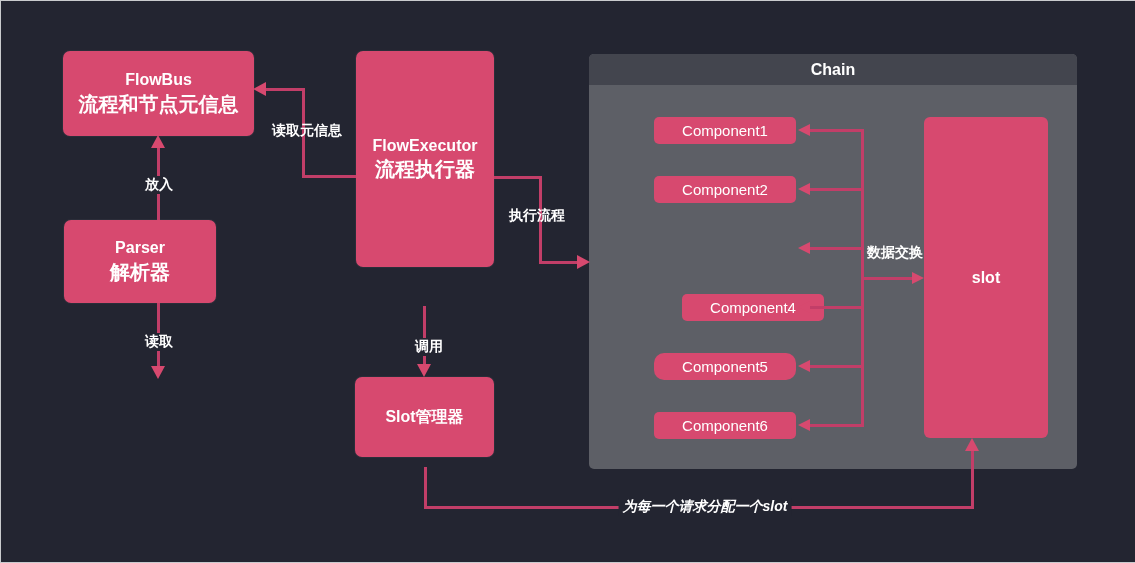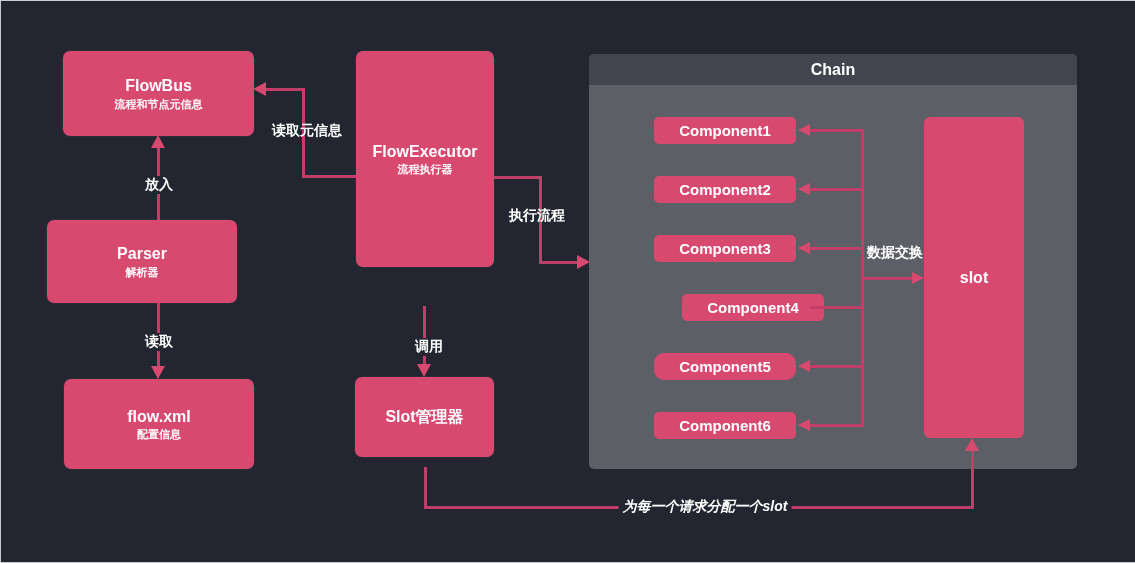"流程和节点元信息" .node .subtitle { font-size: 11px -> 20px }
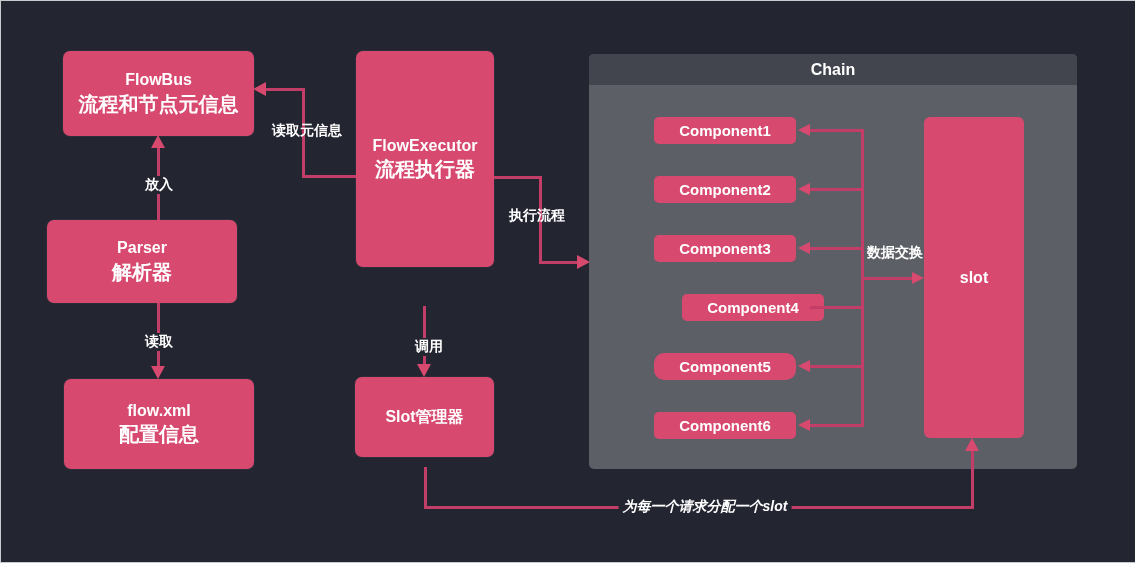"Component1" .component { font-weight: bold -> normal }
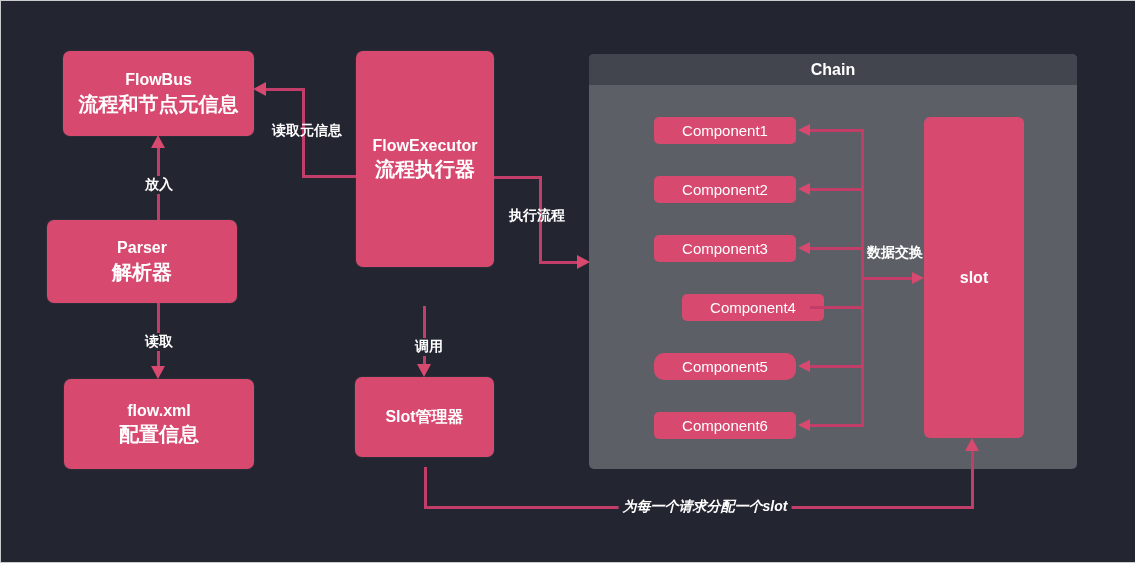"Parser" #parser { left: 46px -> 63px; width: 190px -> 152px }
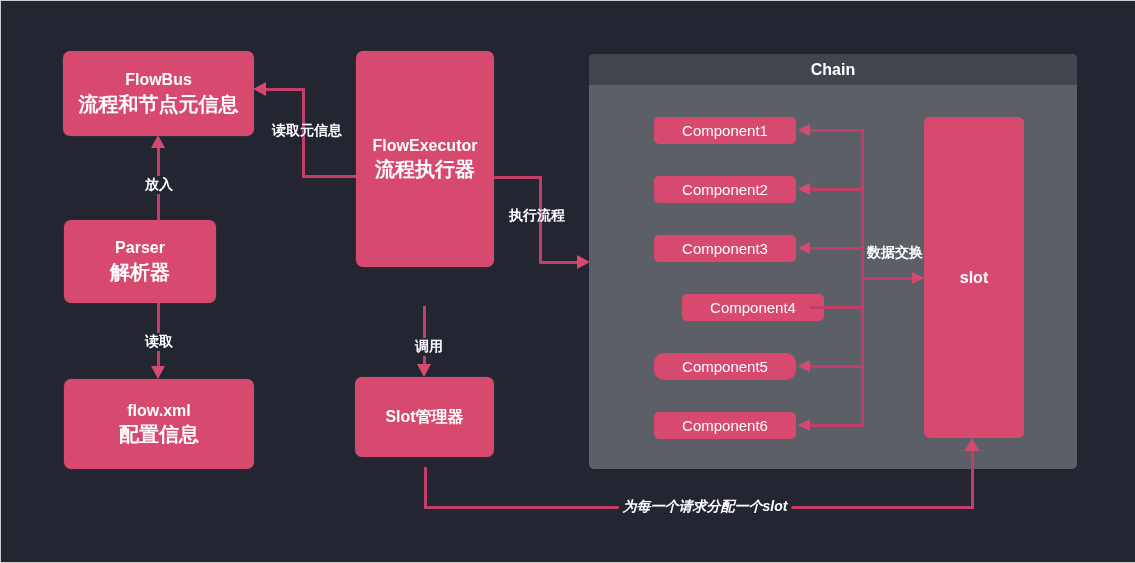"Component3" div.component { html: <div>Component3</div> -> none }
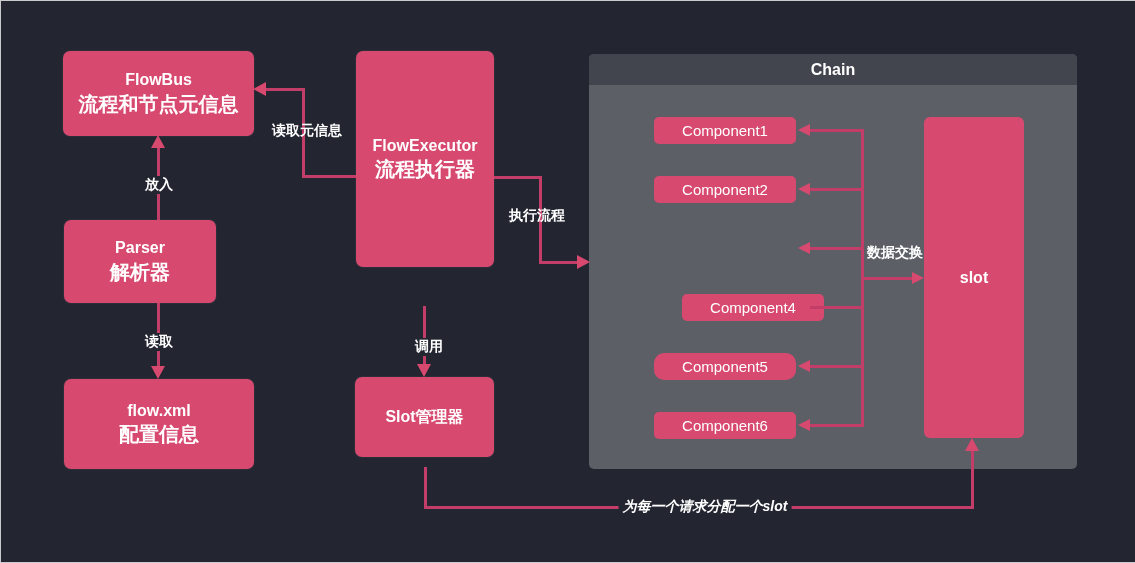"slot" #slotbox { width: 100px -> 124px }
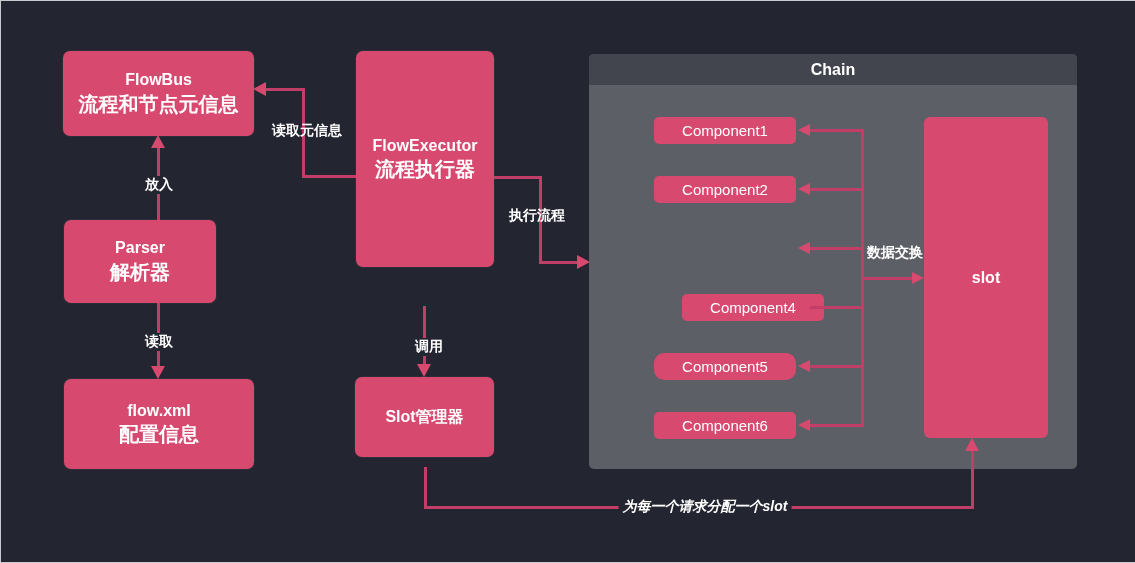"flow.xml" div.node { html: <div> <div>flow.xml</div> <div>配置信息</div> </div> -> none }
